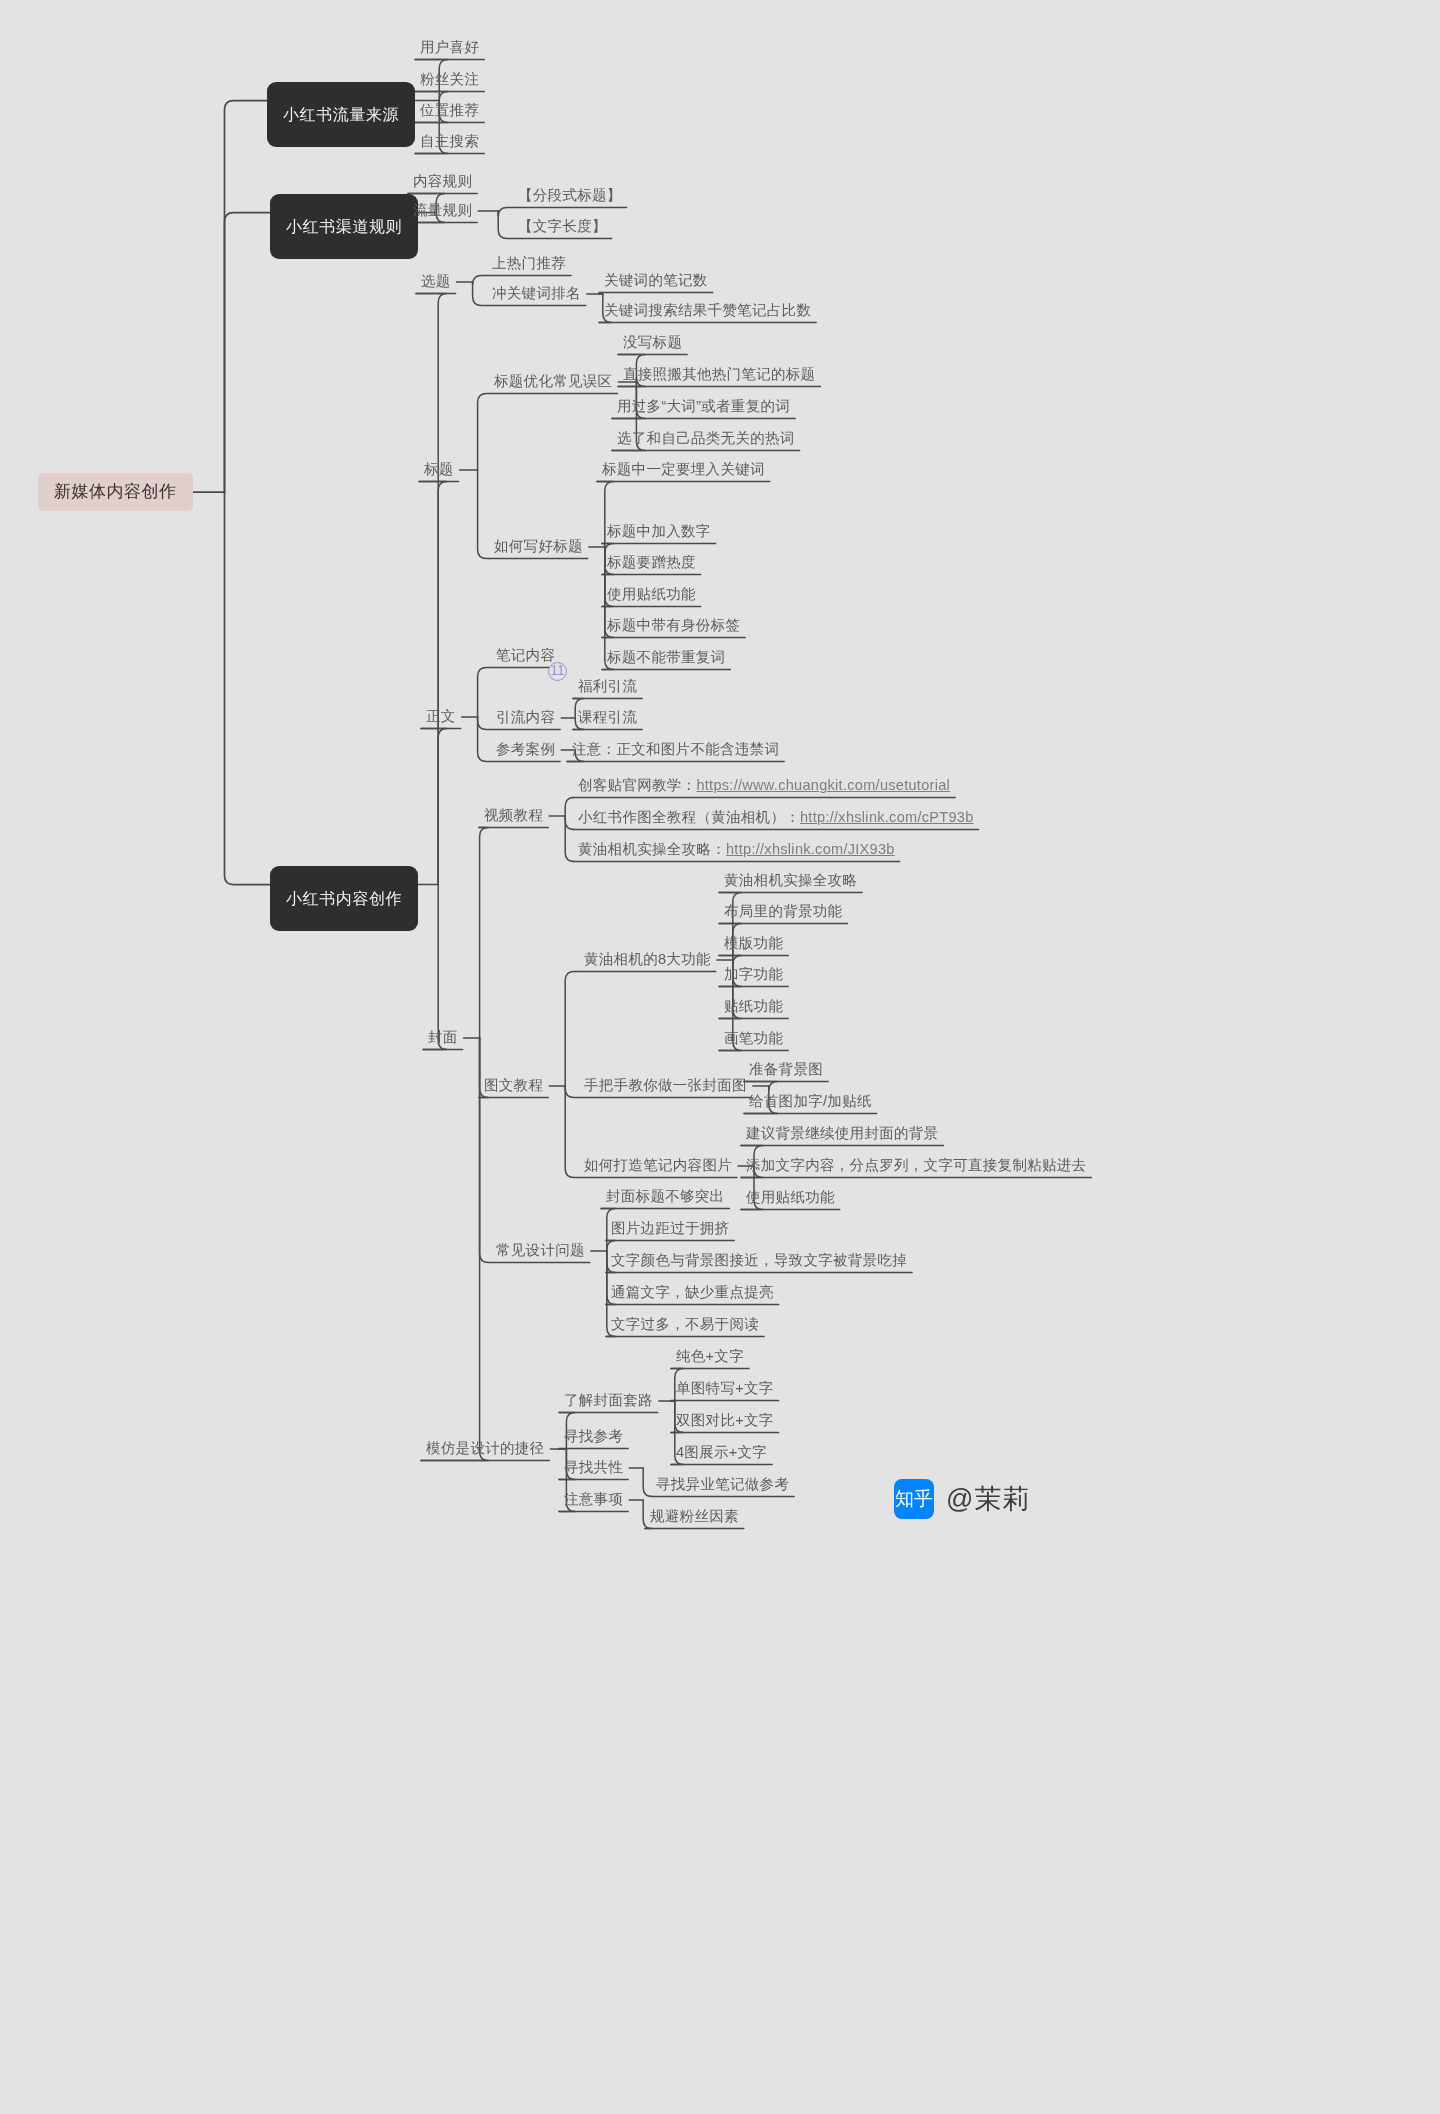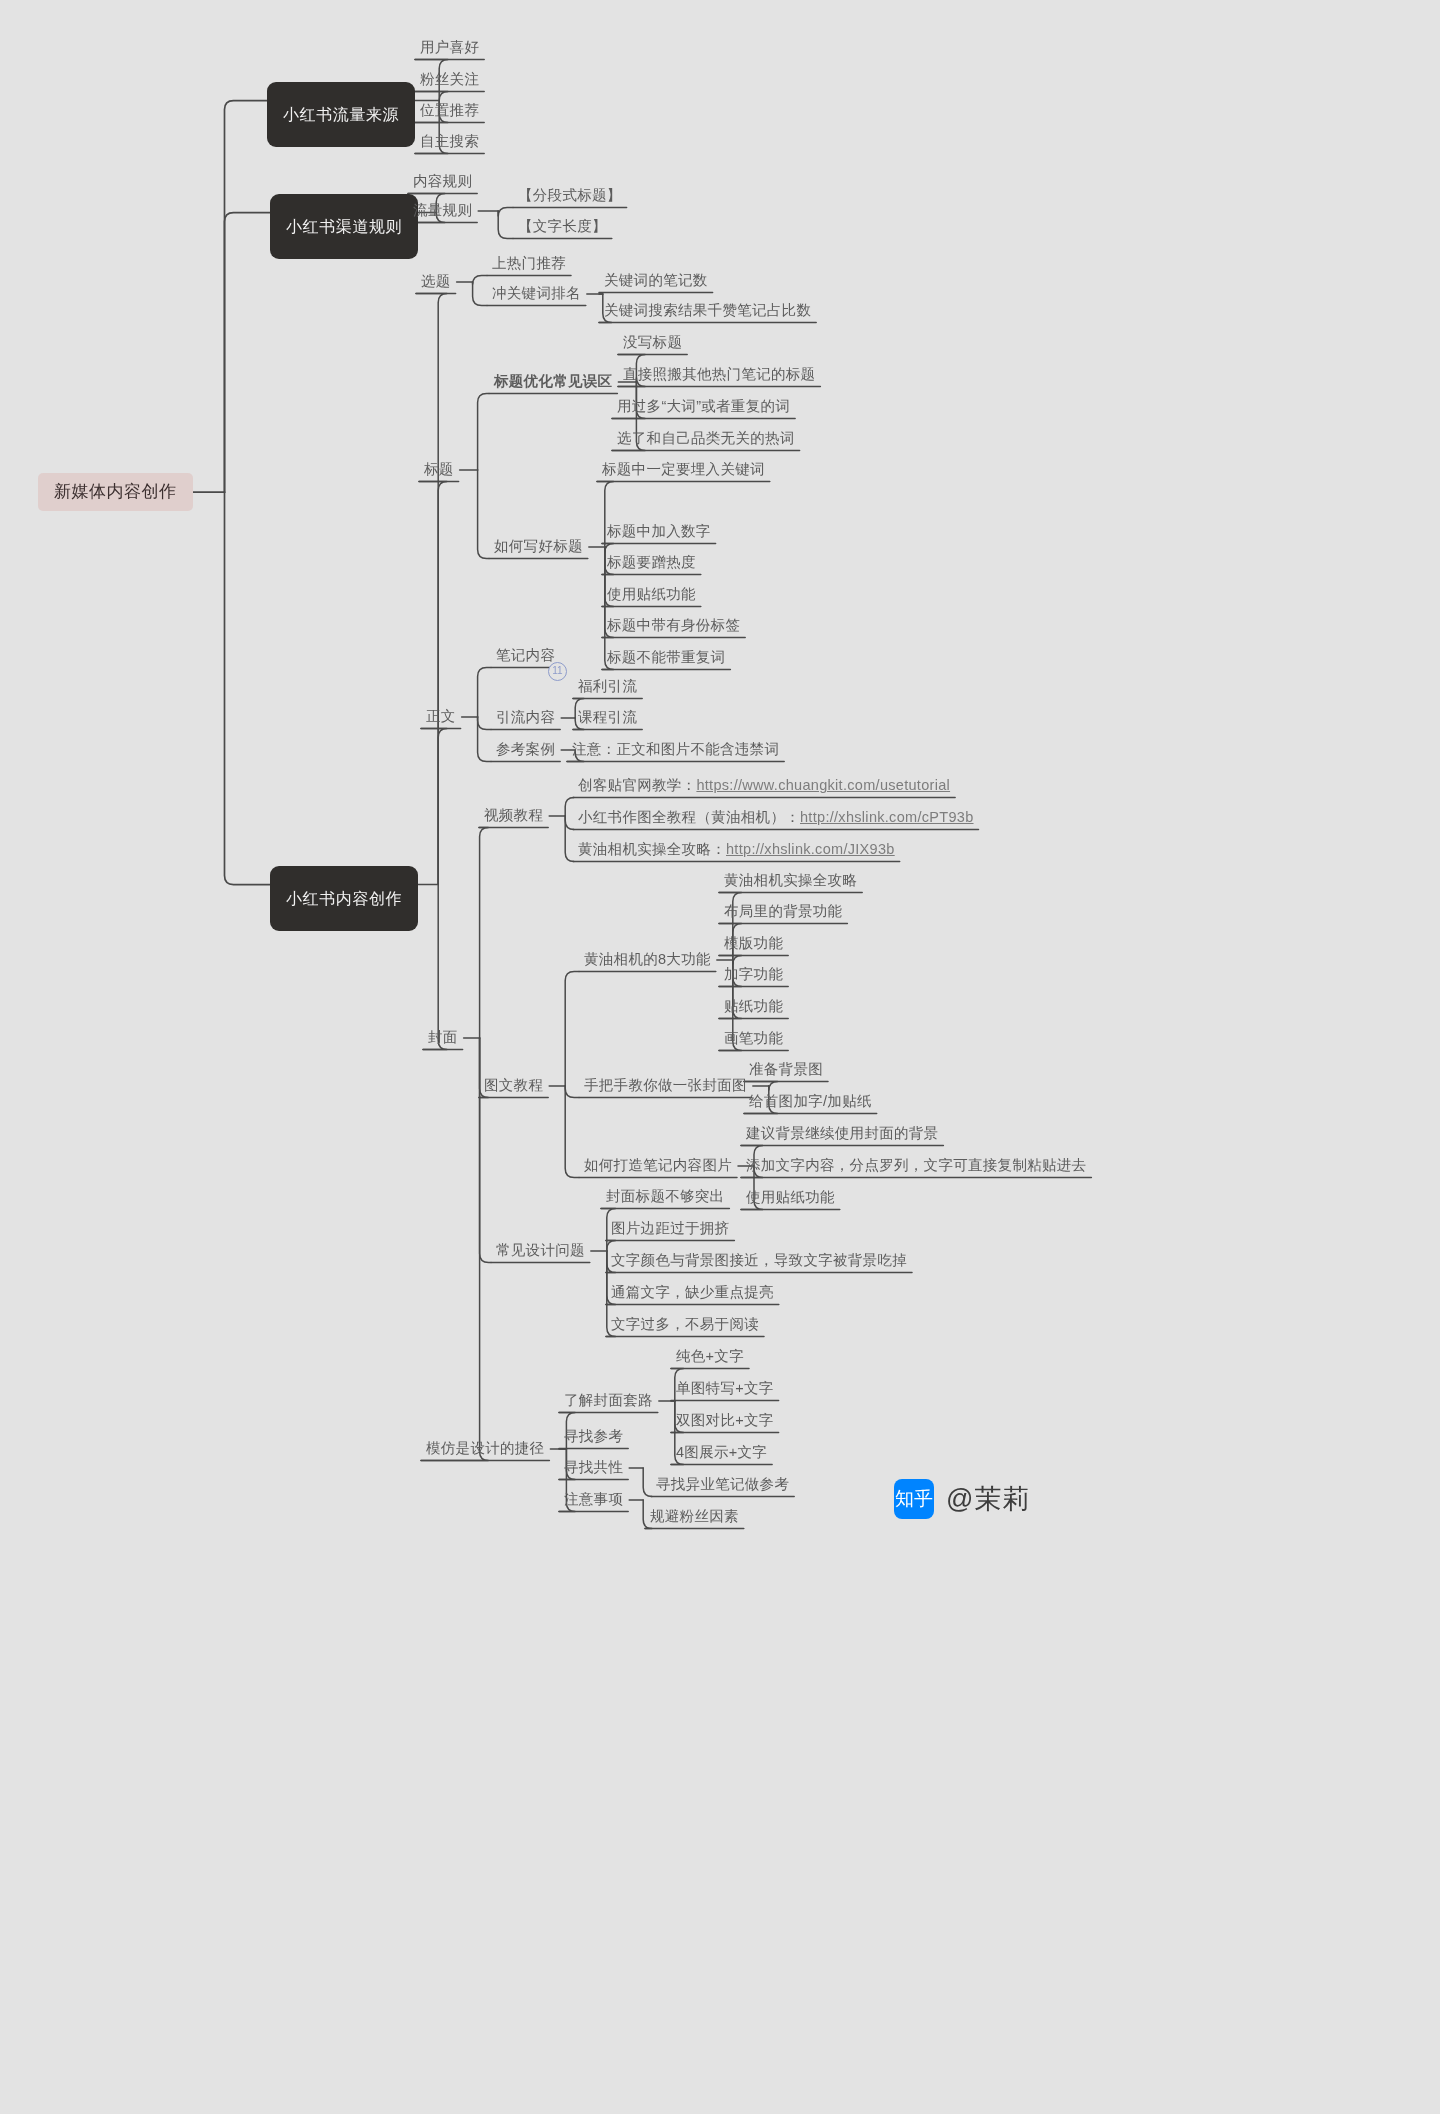"标题优化常见误区" div.node { font-weight: bold -> none }
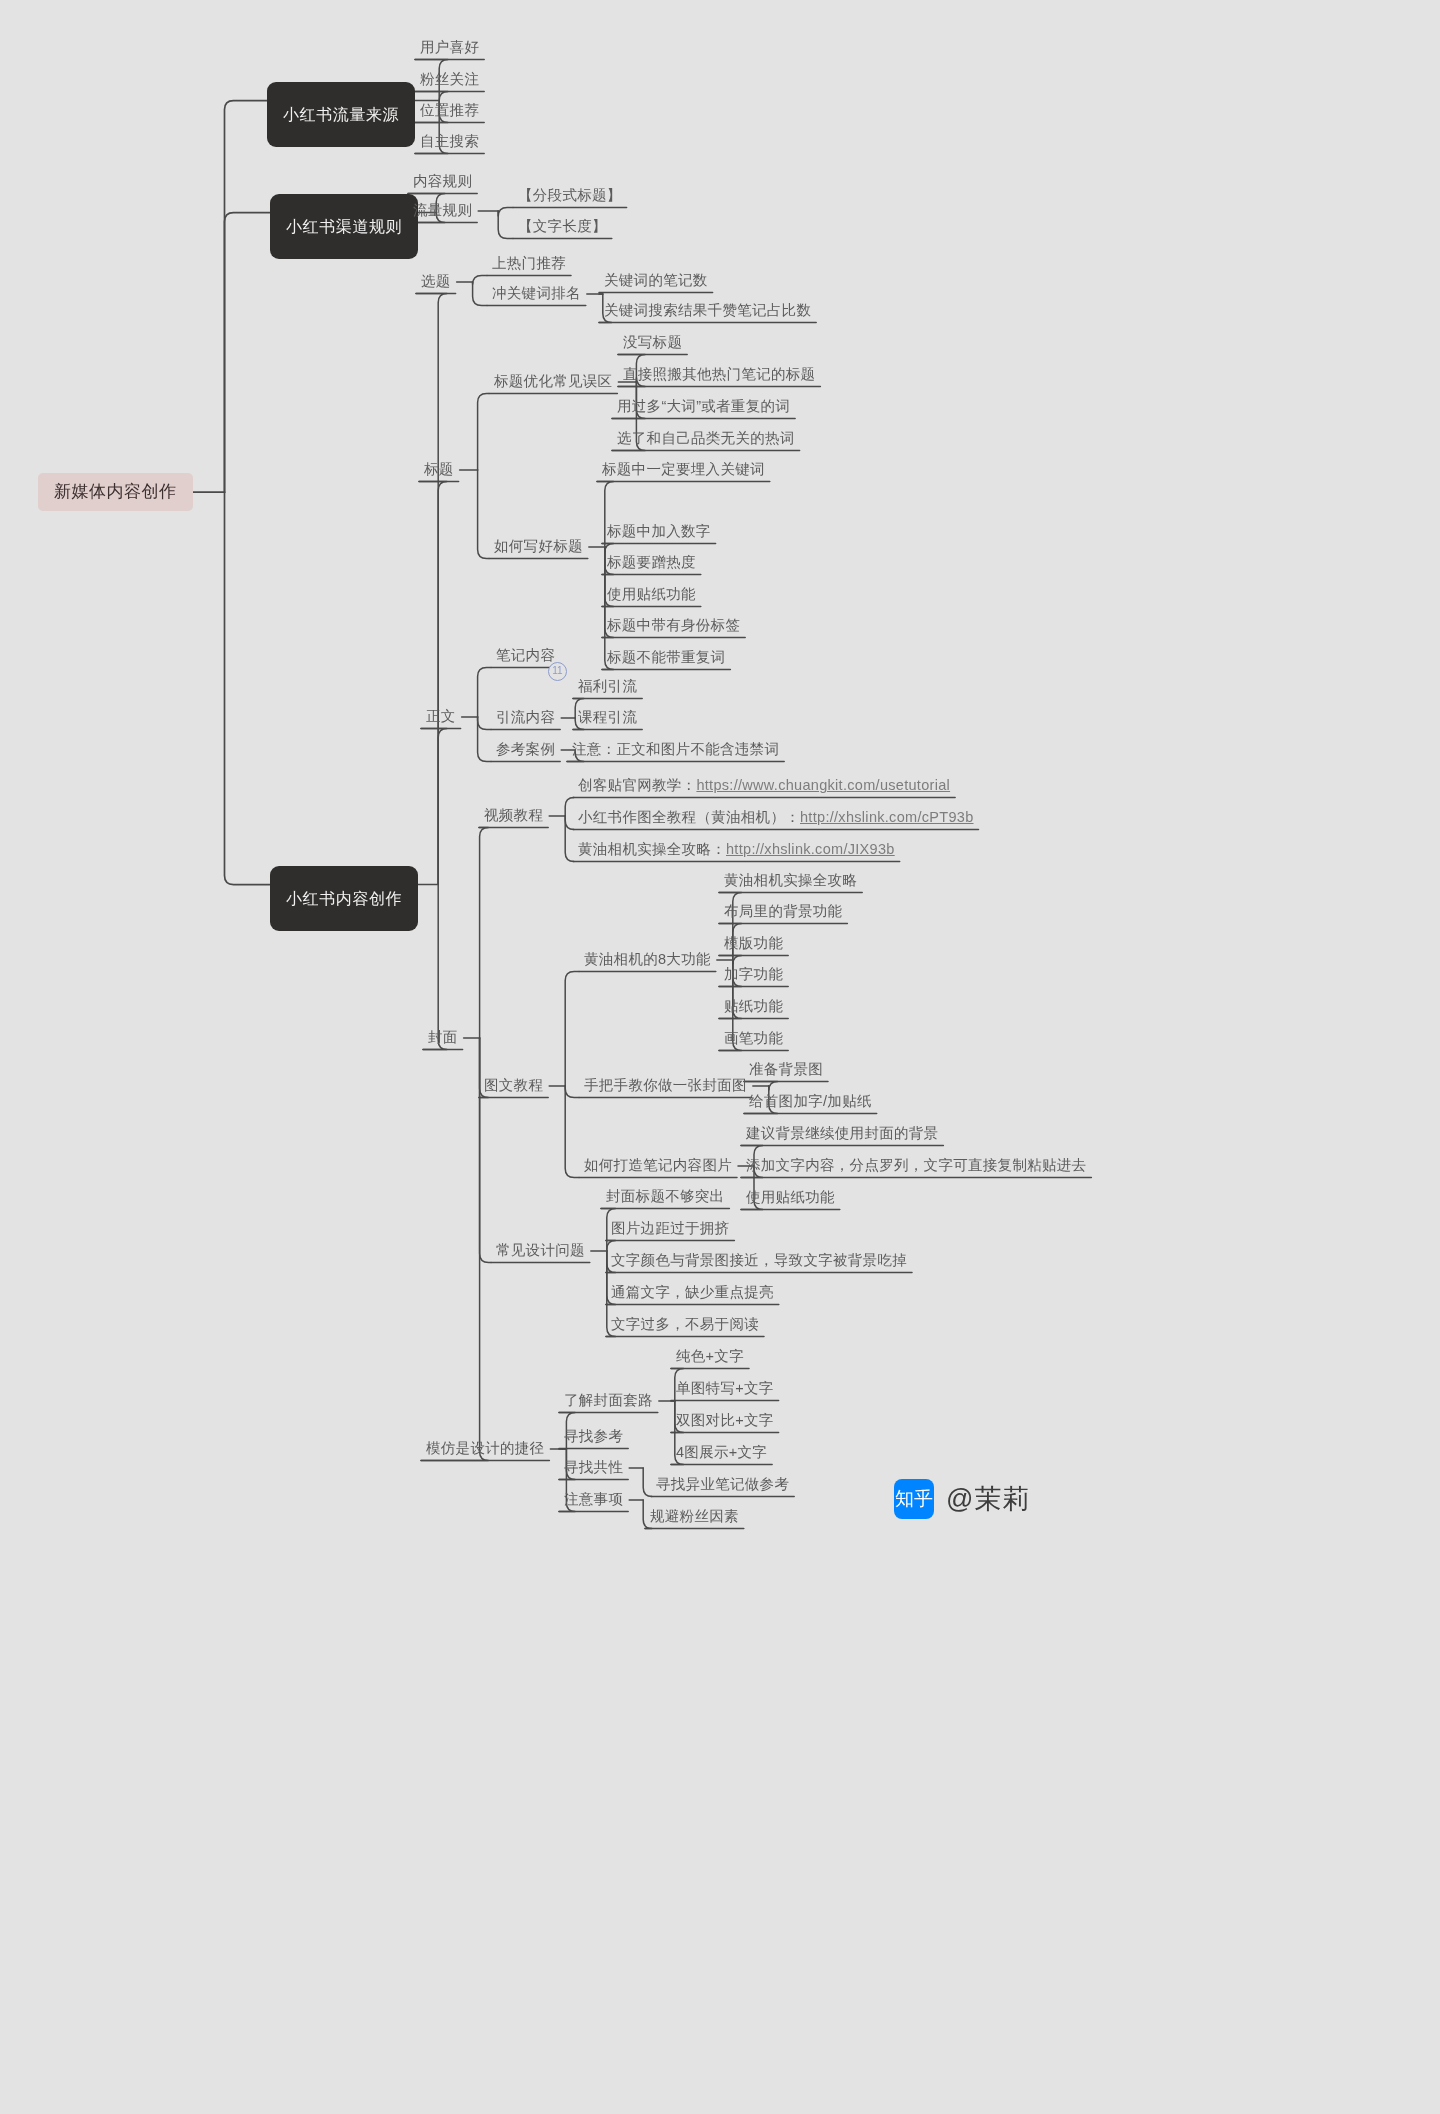"11" .badge { font-size: 10px -> 14px }
